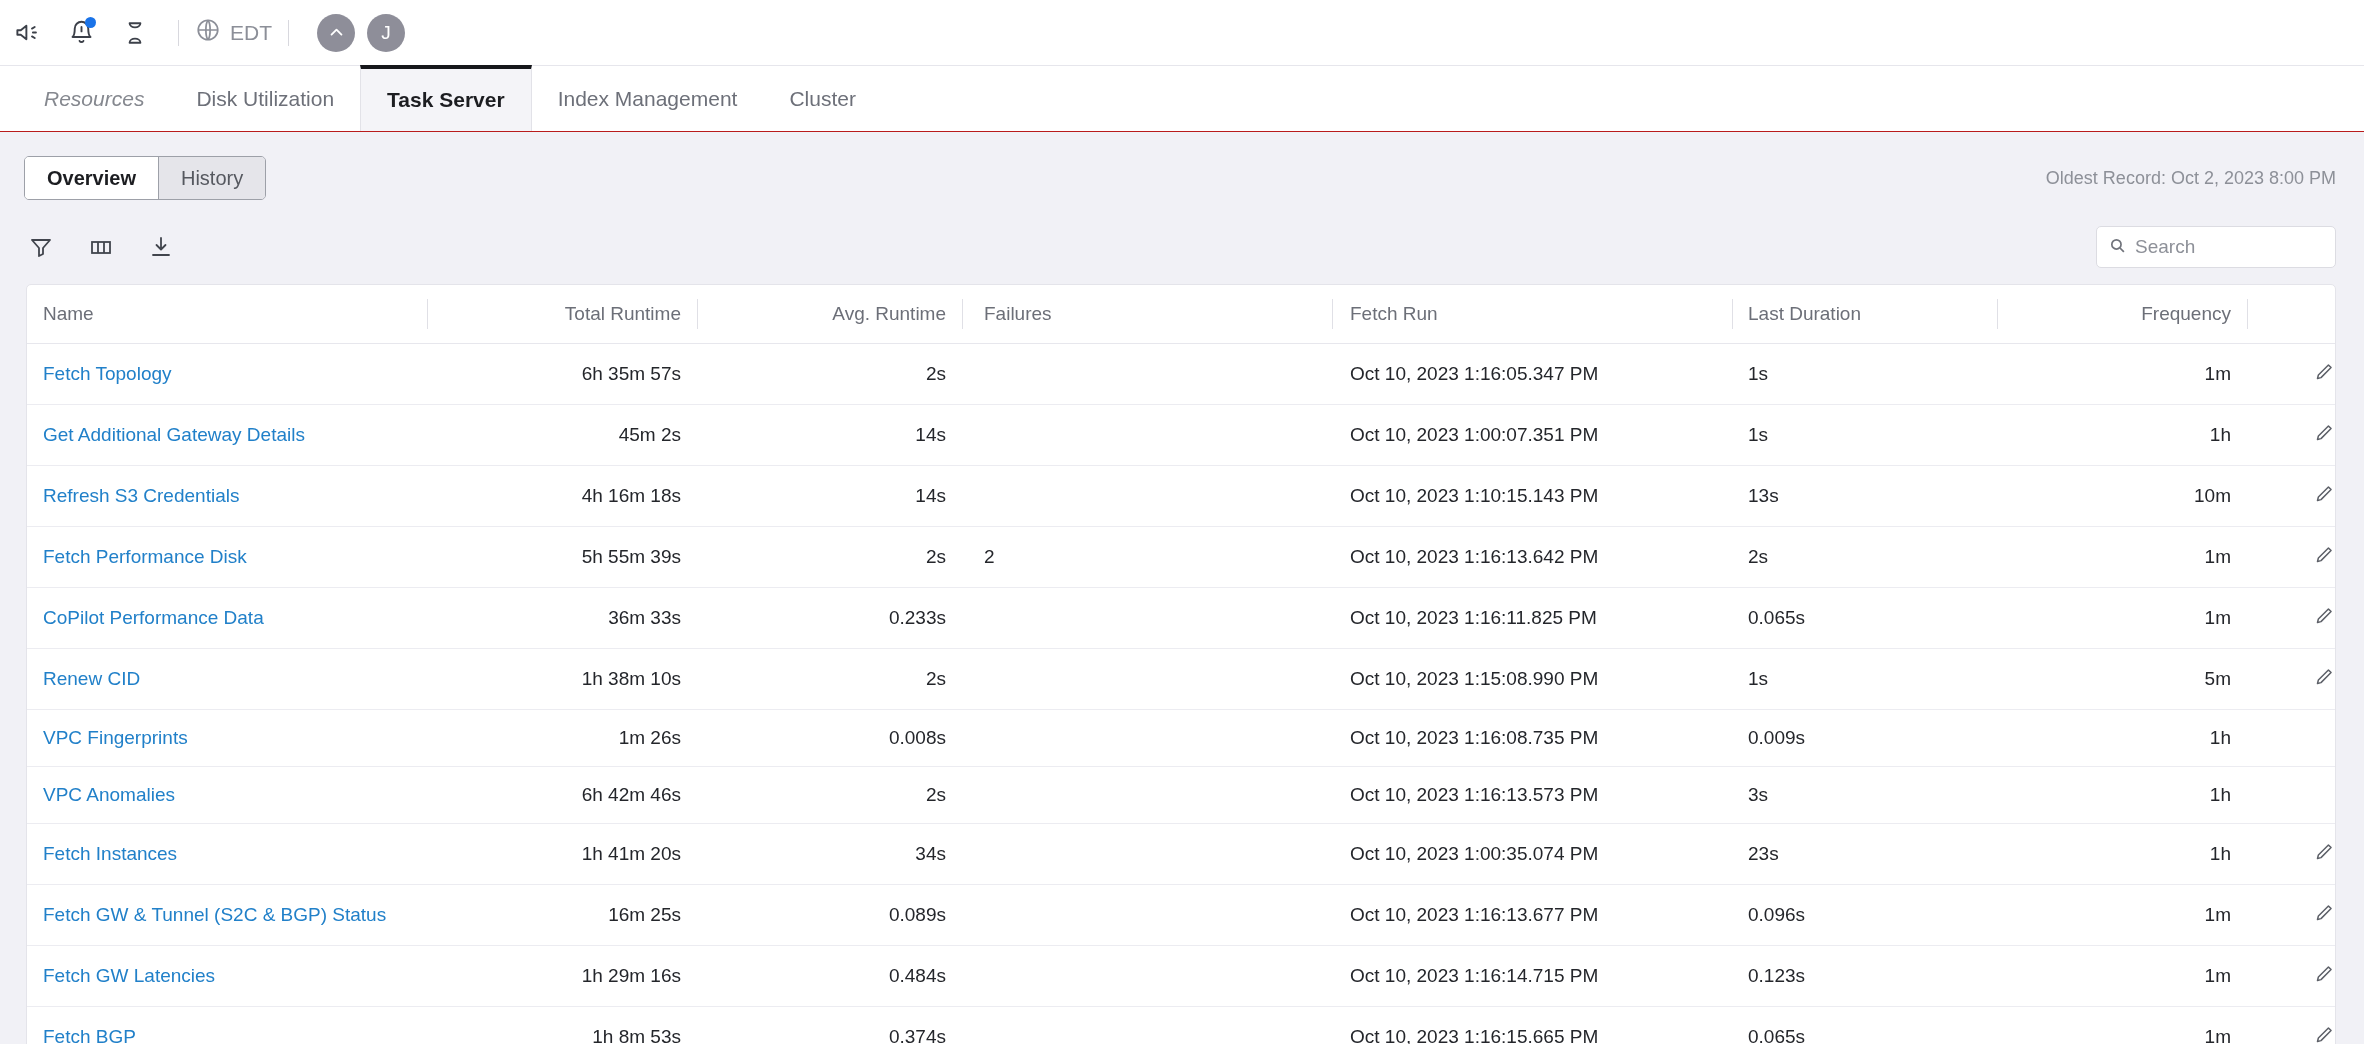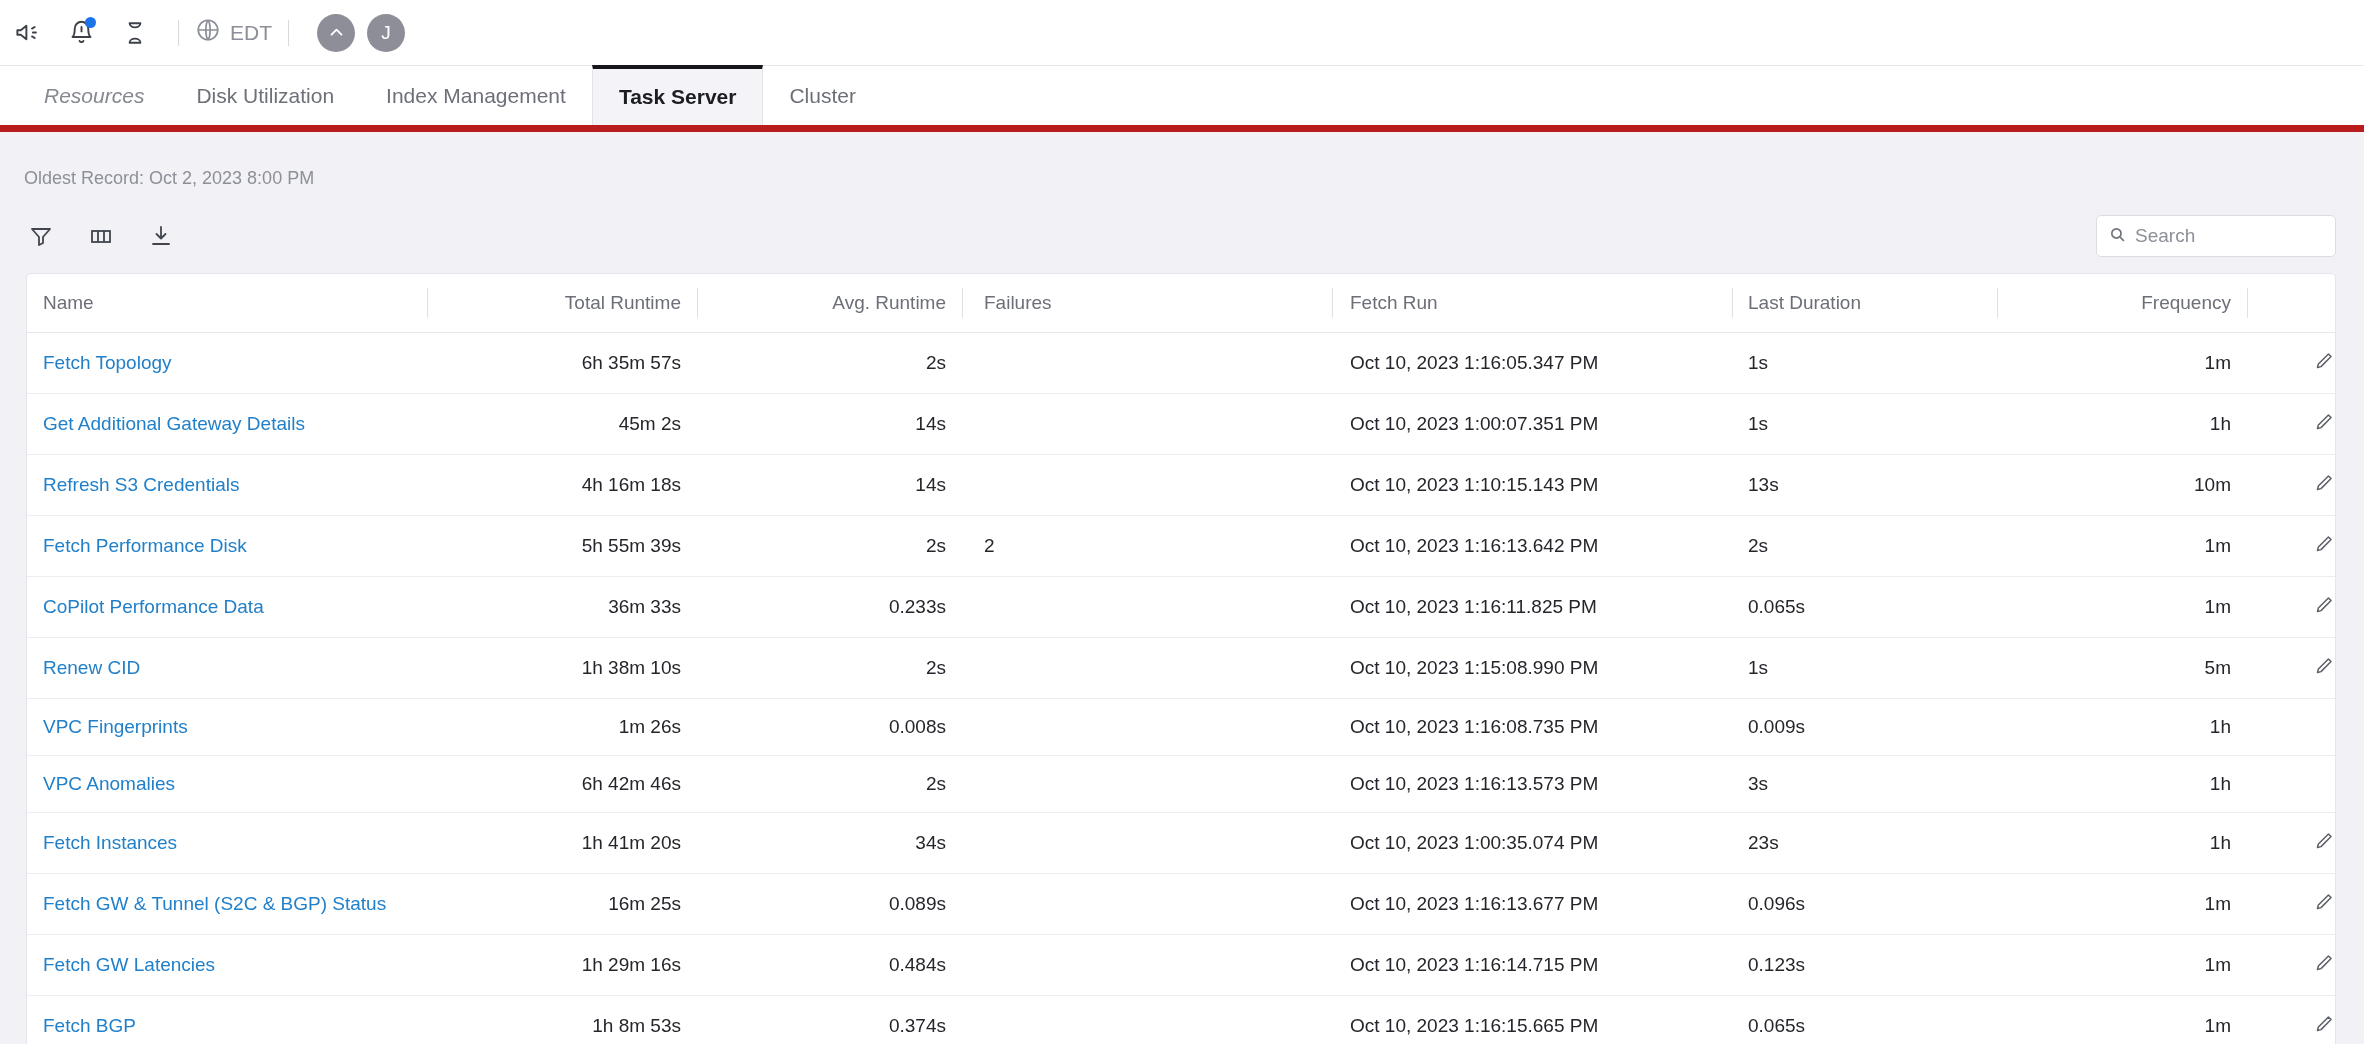"Resources" .navtabs { border-bottom: 7px solid #b91c1c -> 1px solid #b91c1c }
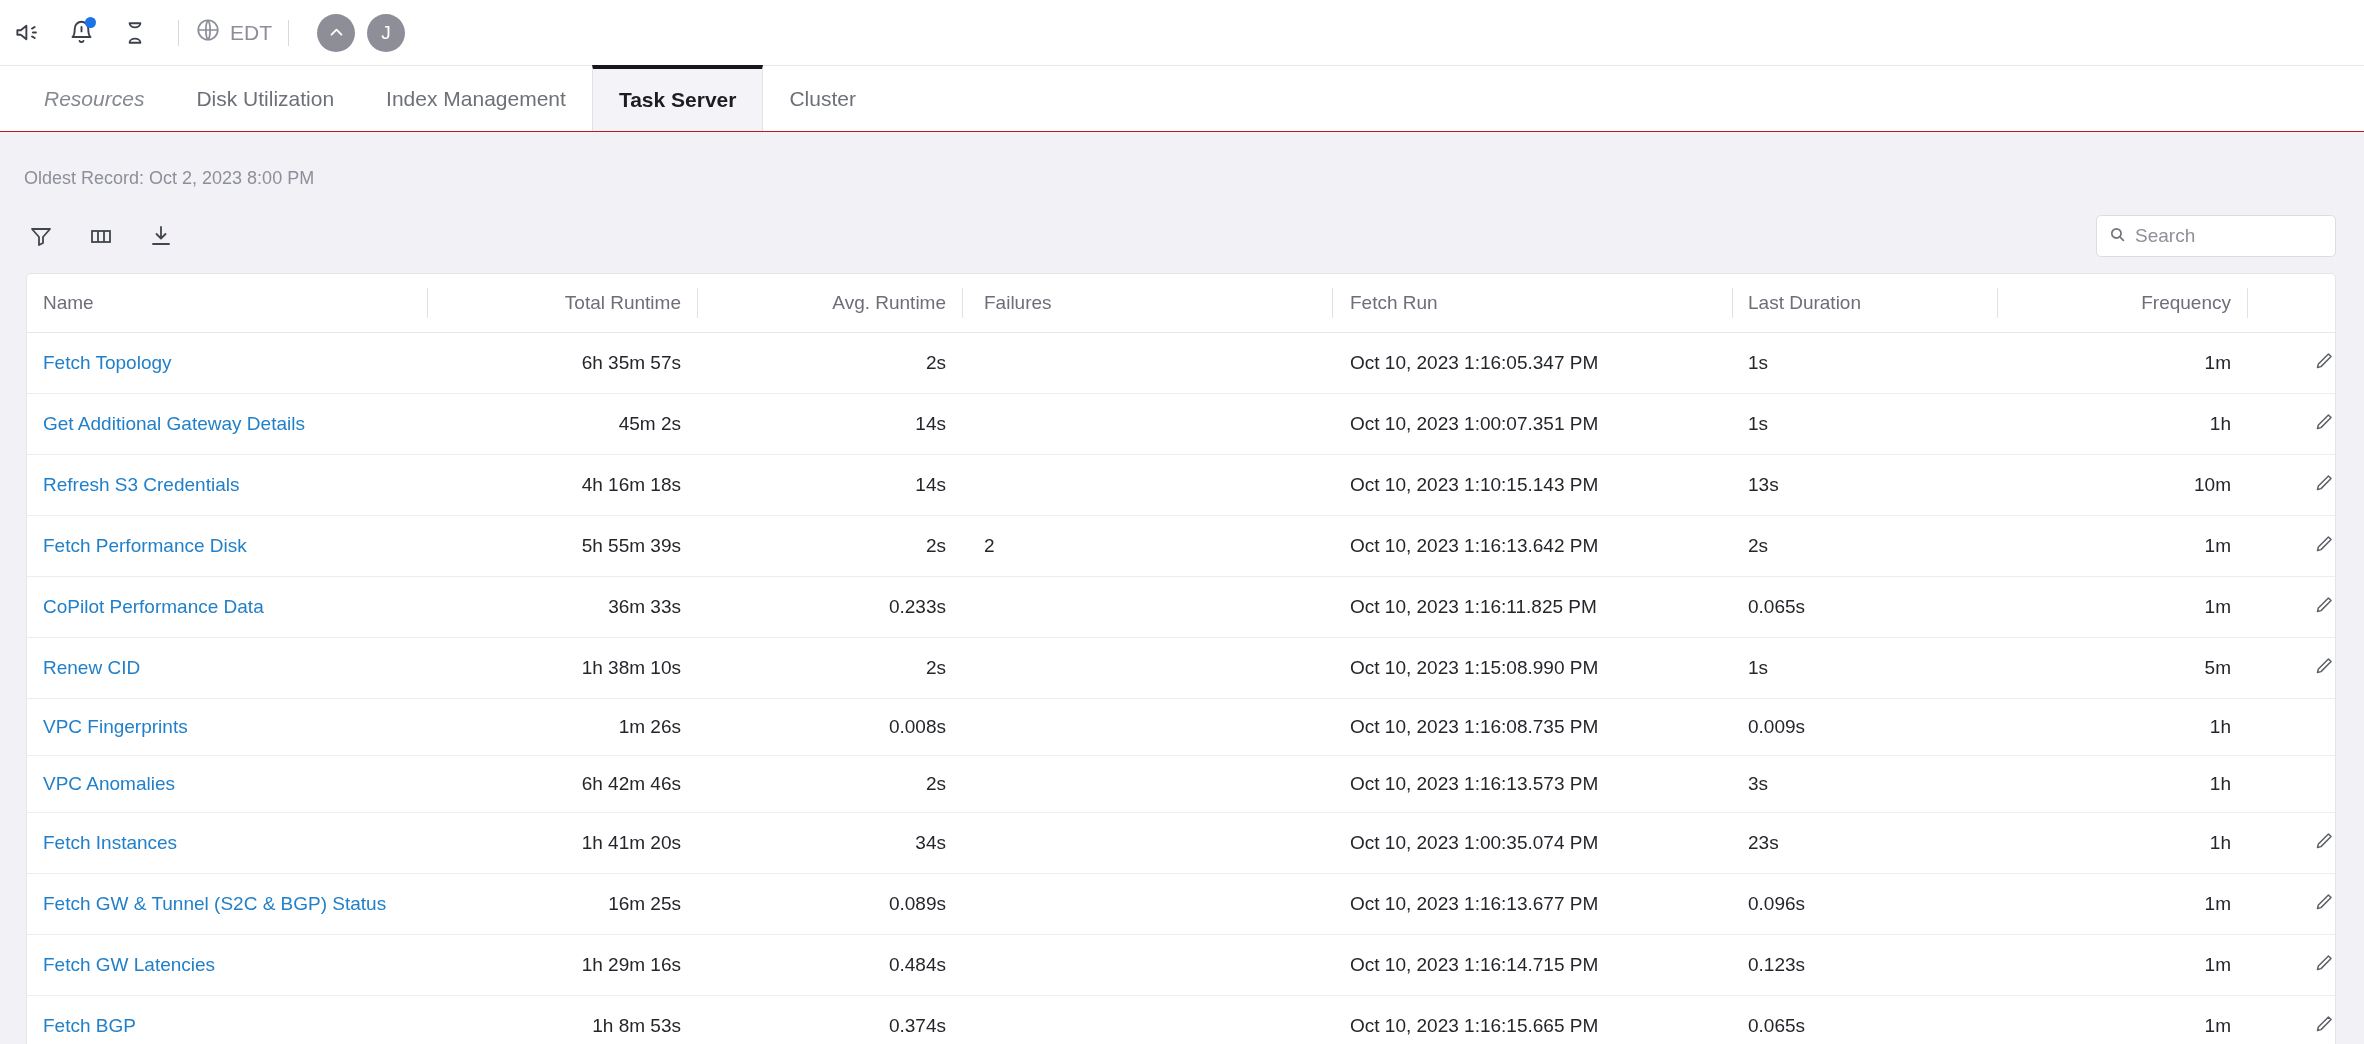"Index Management" div.navtab { order: before "Task Server" -> after "Task Server" }
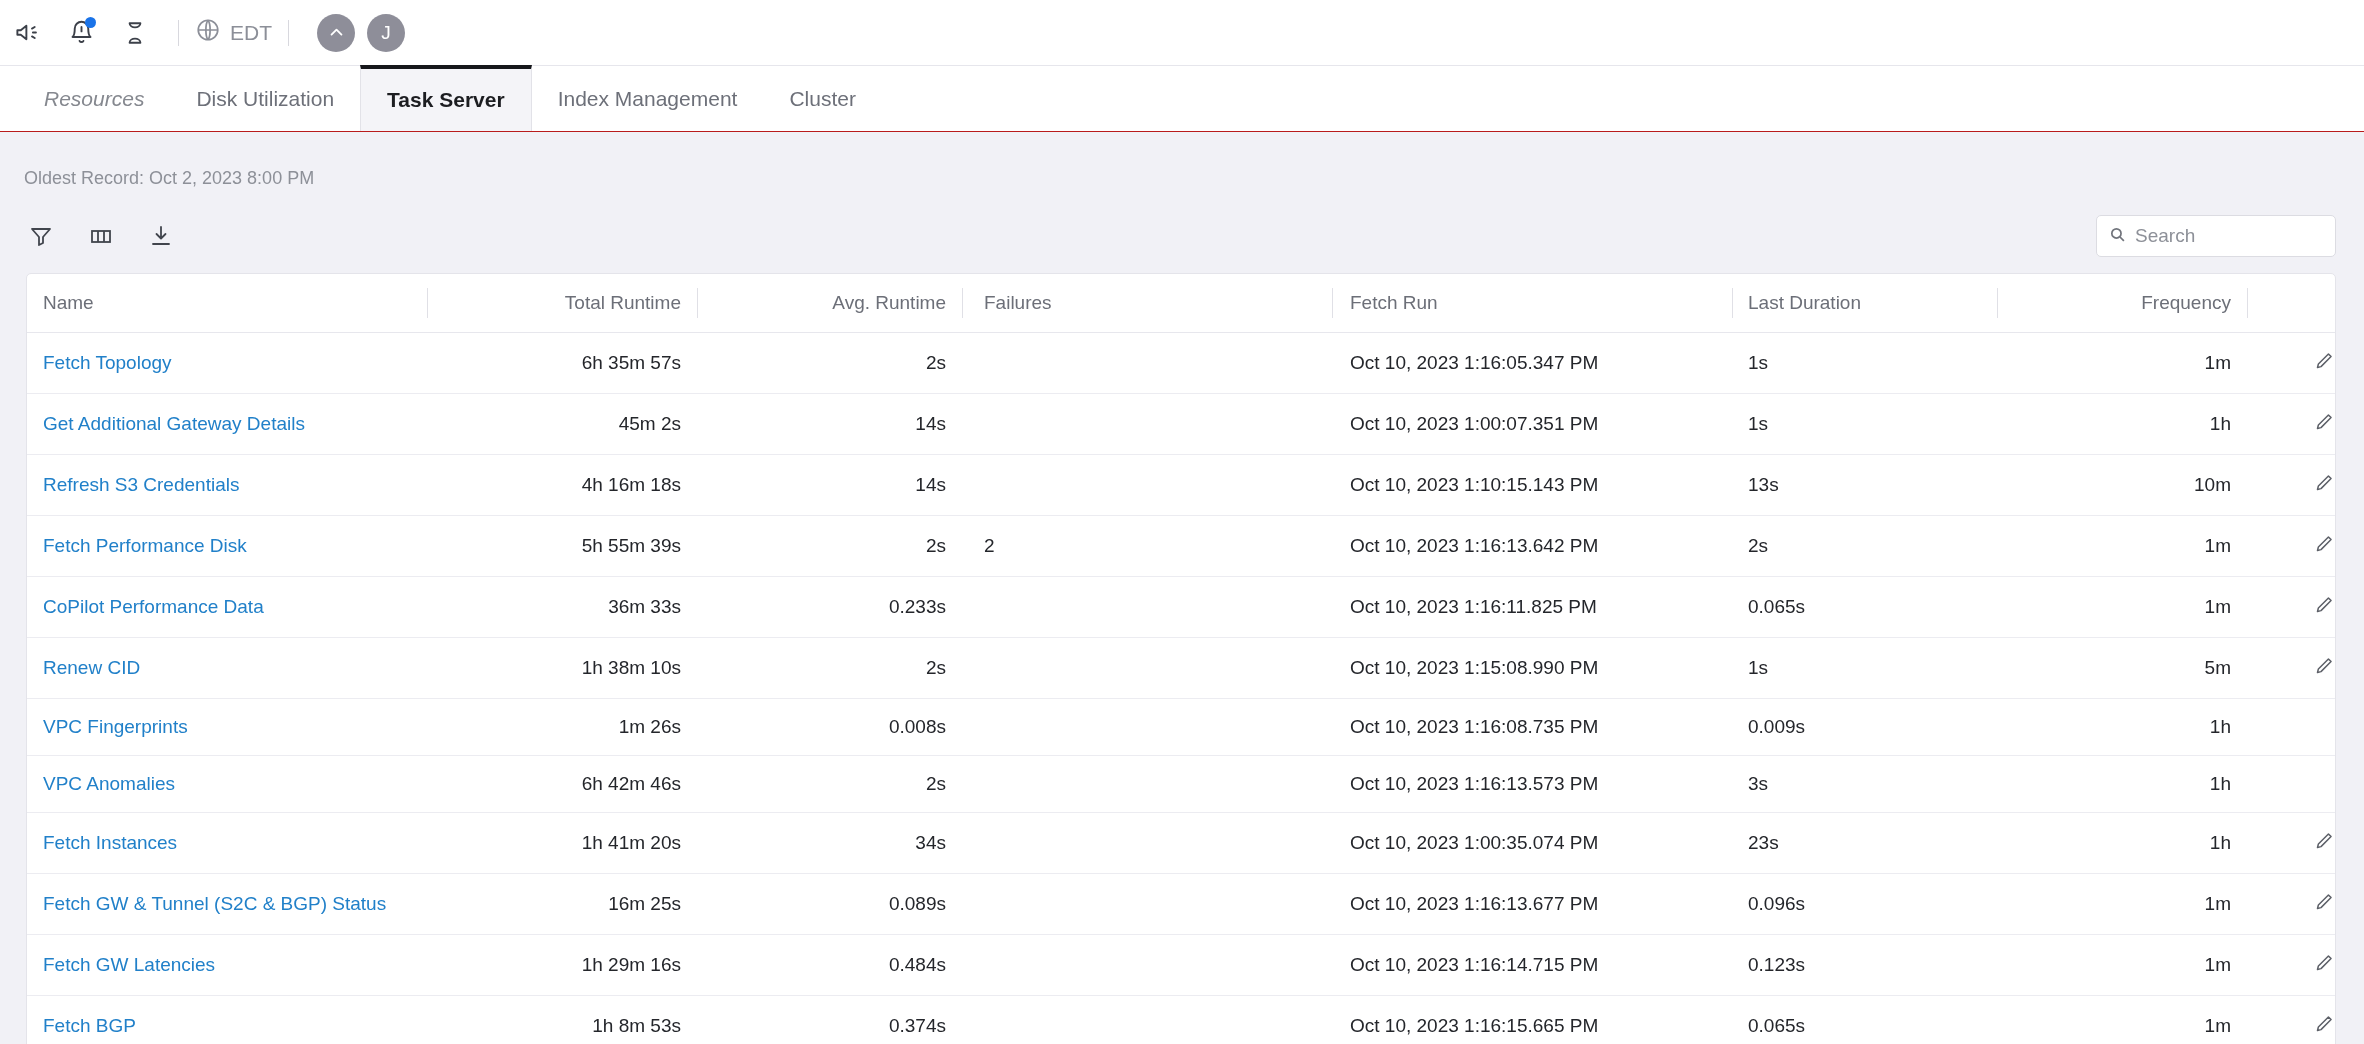"Overview" div.segmented { html: none -> <div> <div>Overview</div> <div>History</div> </div> }
